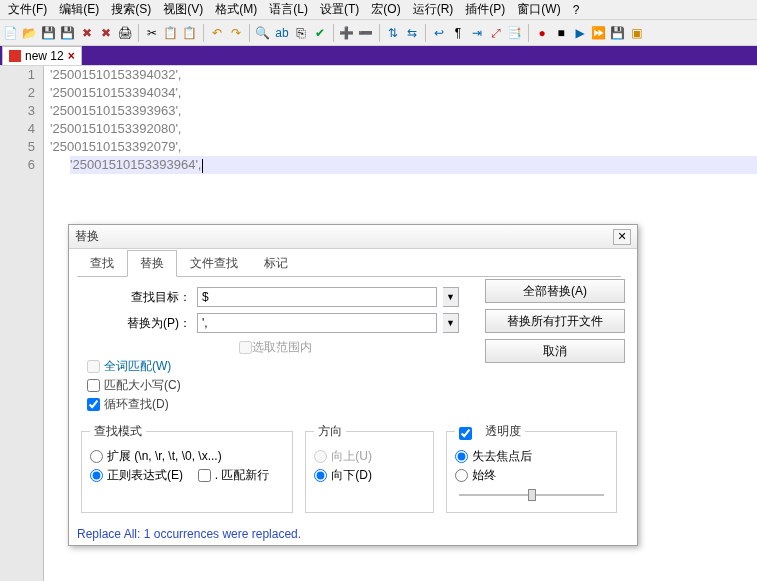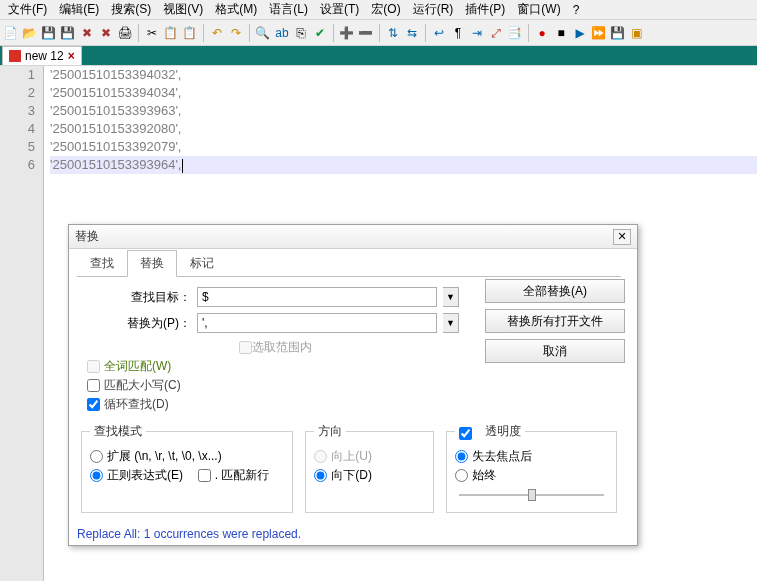"new 12" .tabbar { background: #0f766e -> #4c1d95 }
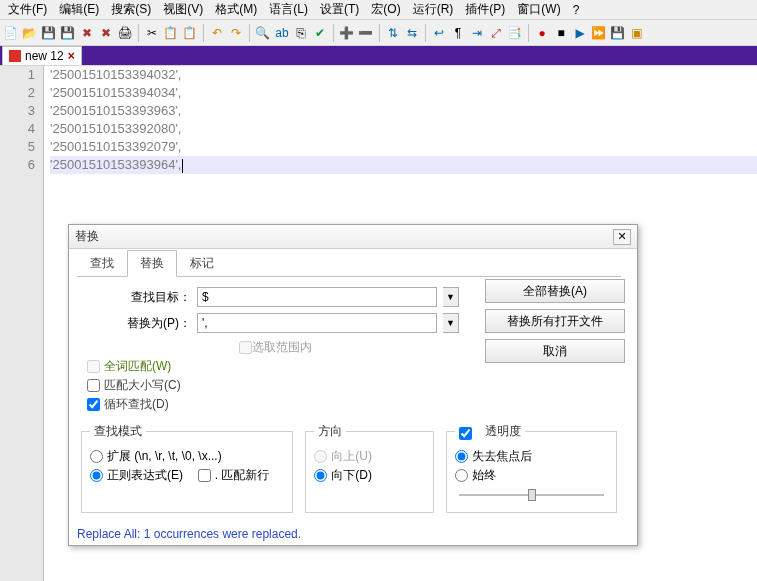"'25001510153393964'," .code-line.highlight { margin-left: none -> 20px }
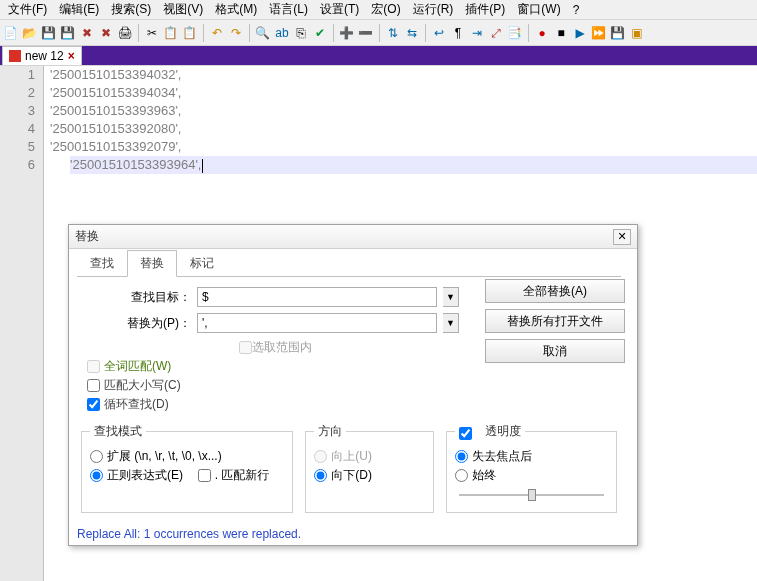"文件查找" div.dlg-tab { html: none -> <div>文件查找</div> }
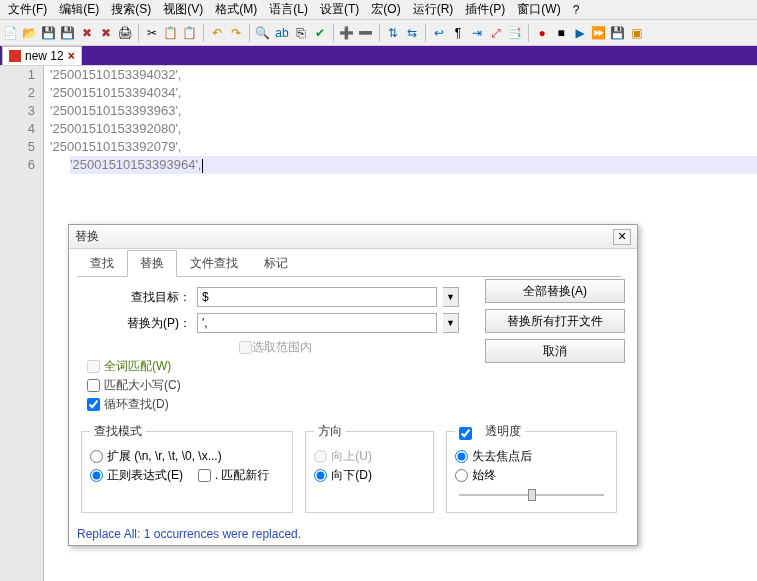"全词匹配(W)" .checkbox-row.disabled label { color: #4d7c0f -> #0369a1 }
